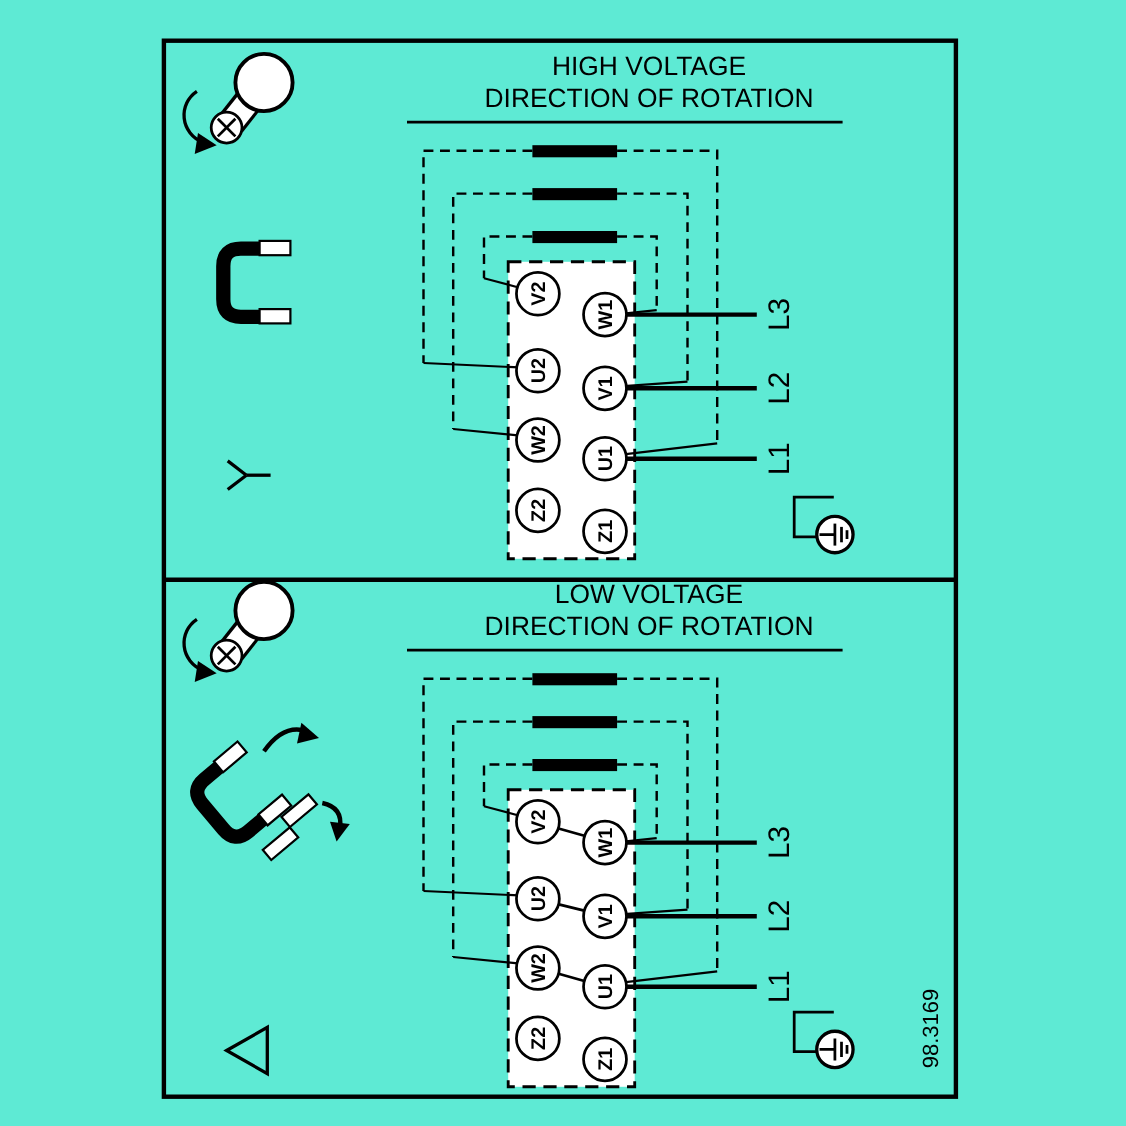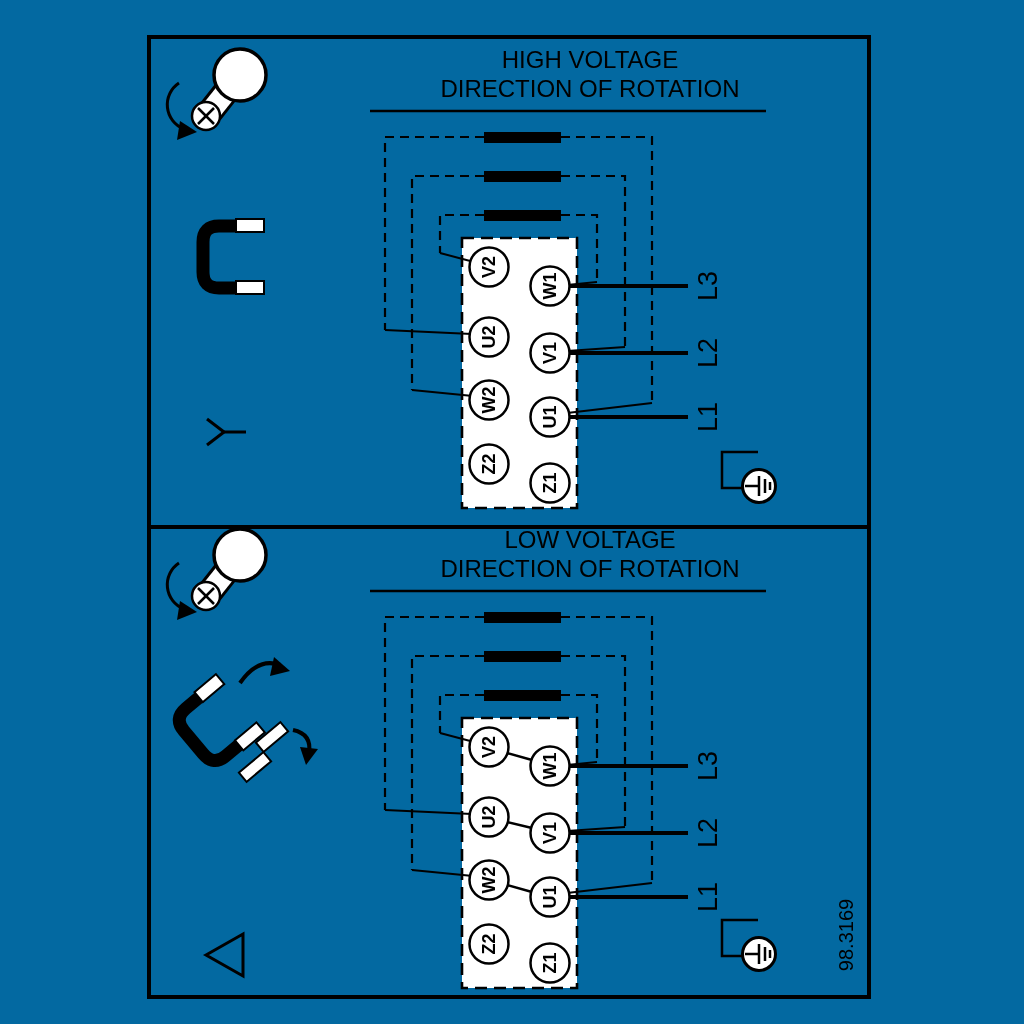"HIGH VOLTAGE" .stage { background: #0369a1 -> #5eead4 }
